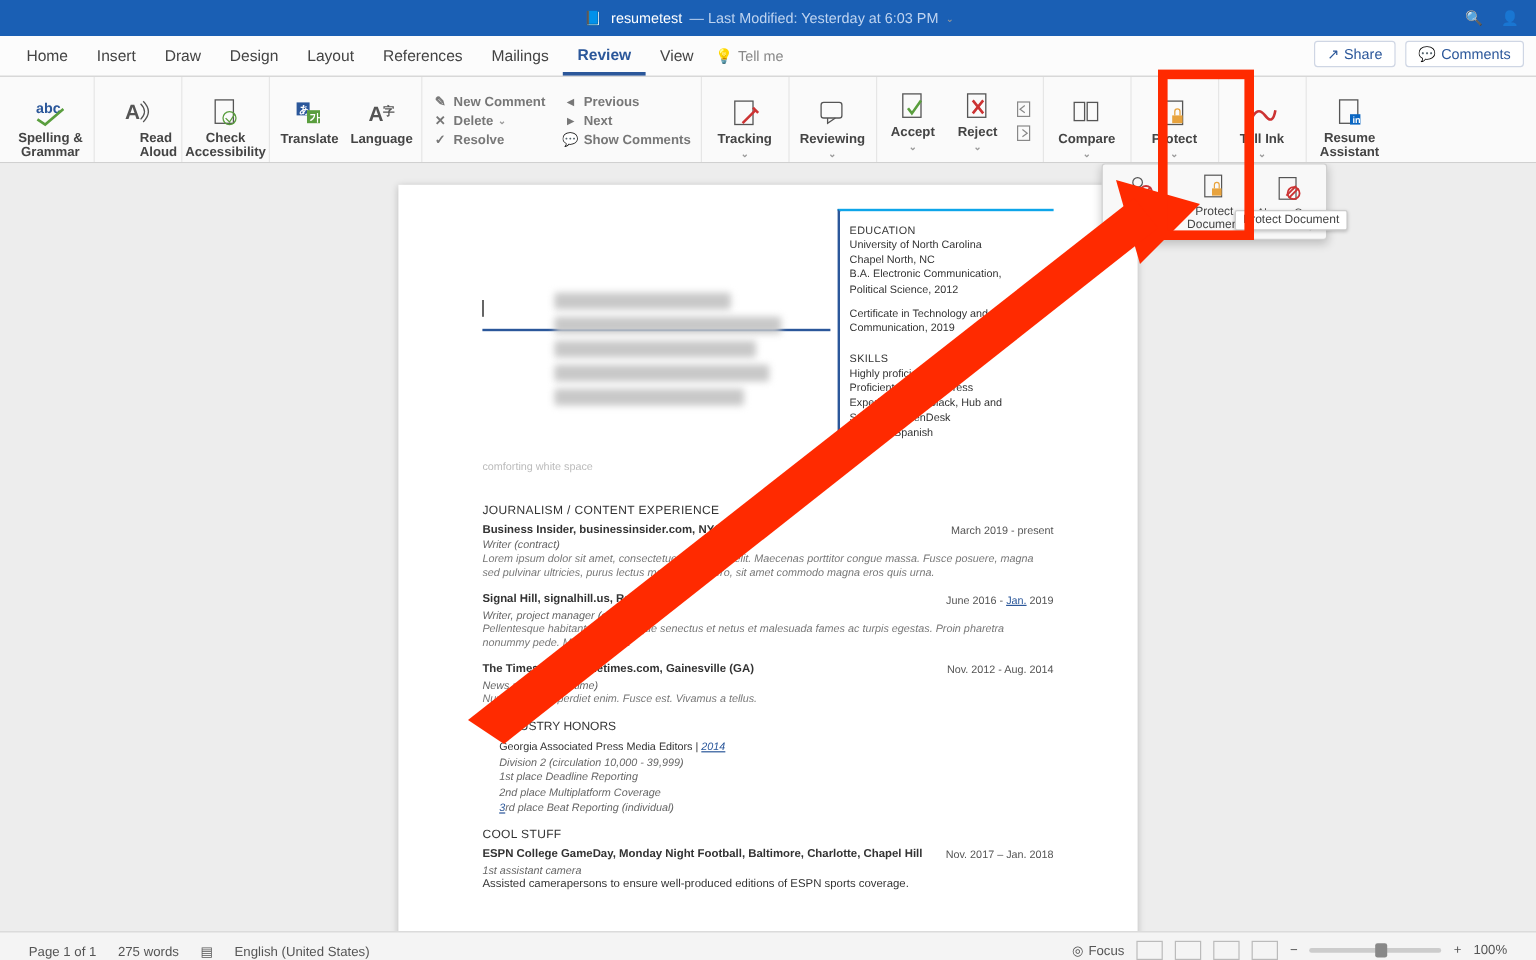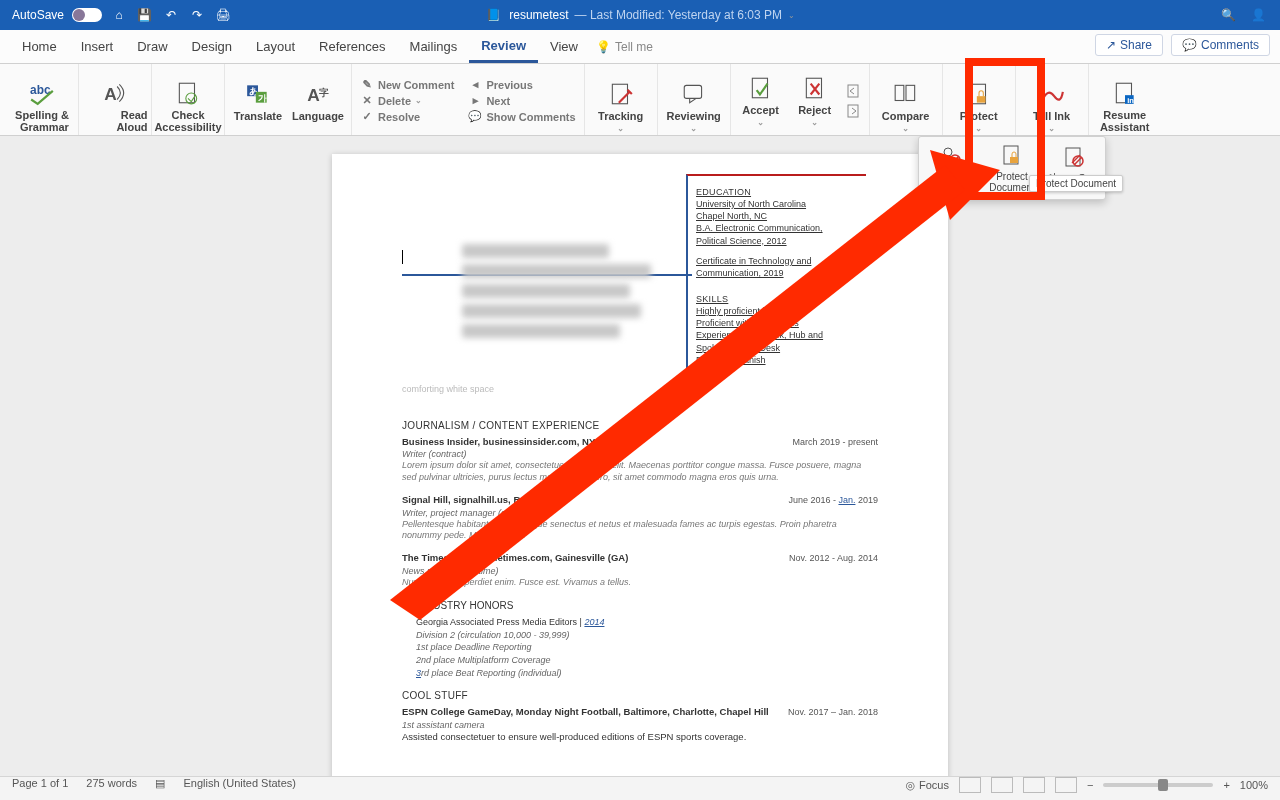"AutoSave" div.left { html: <div> <span>AutoSave</span> <span> <span></span> </span> <span>⌂</span> <span>💾</span> <span>↶</span> <span>↷</span> <span>🖨</span> </div> -> none }
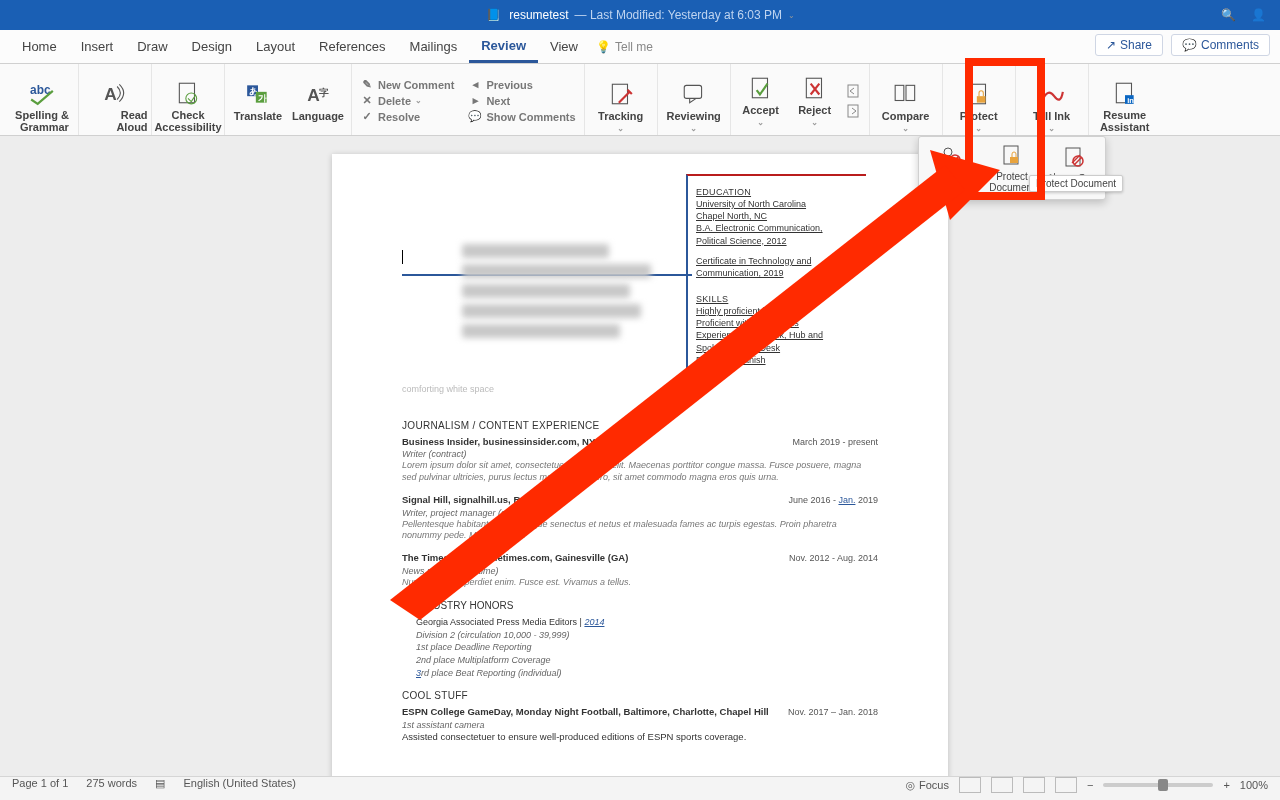"Spelling &" span { text-align: right -> center }
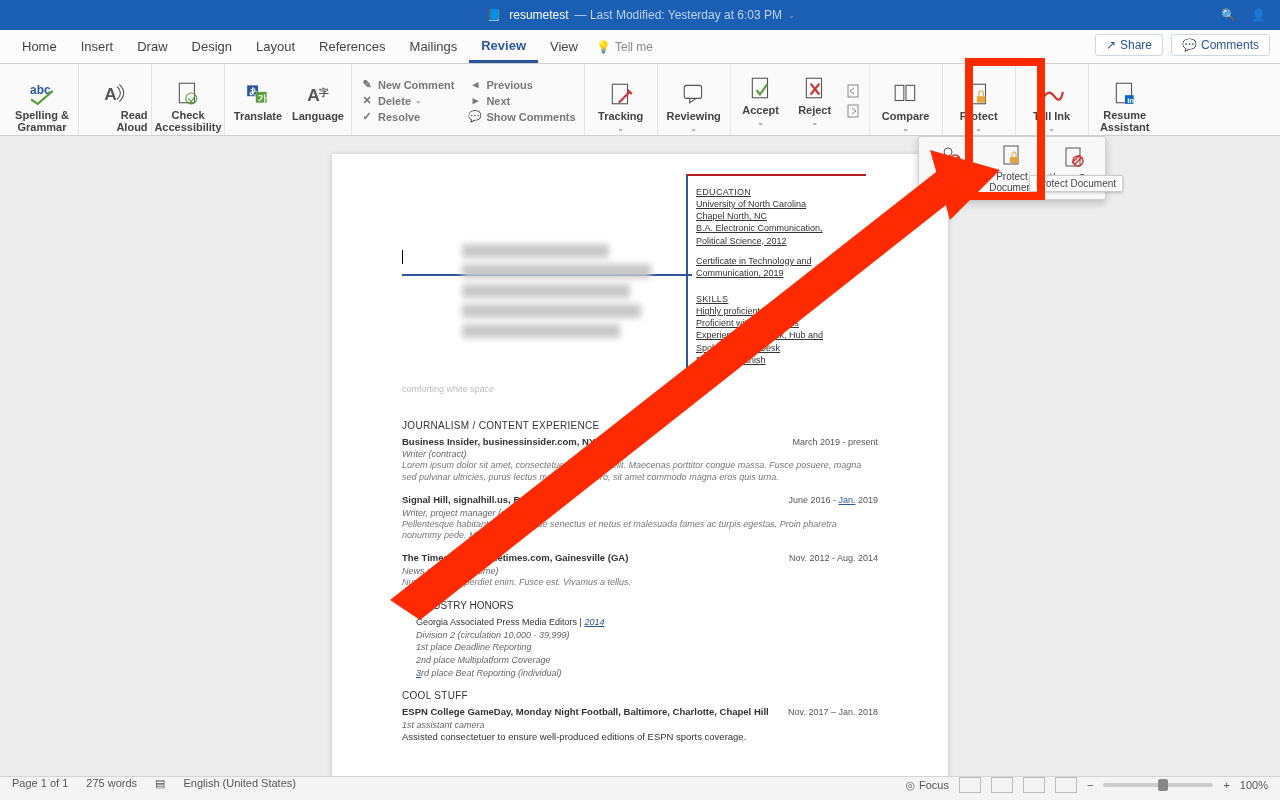"Read" span { text-align: right -> left }
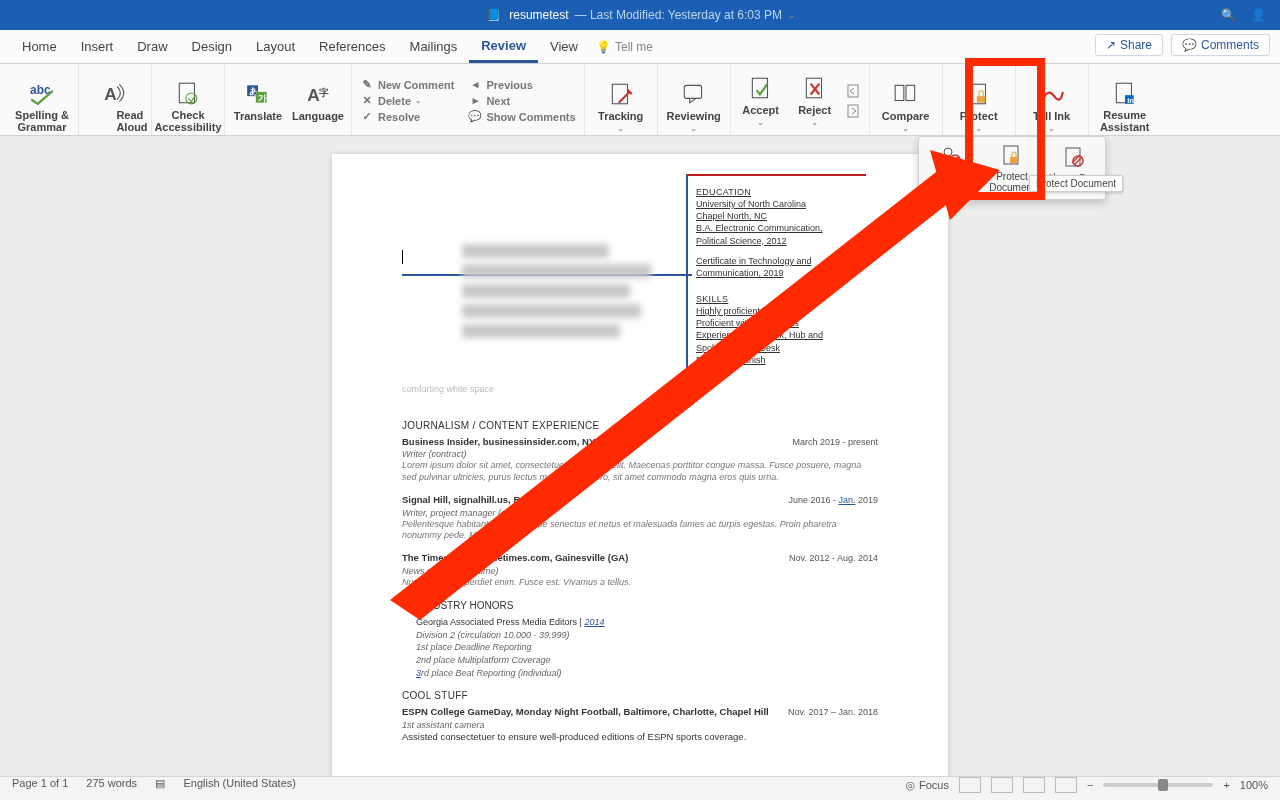"EDUCATION" .sidebar { border-top: 2px solid #b91c1c -> 2px solid #0ea5e9; right: 12px -> 0; text-decoration: underline -> none }
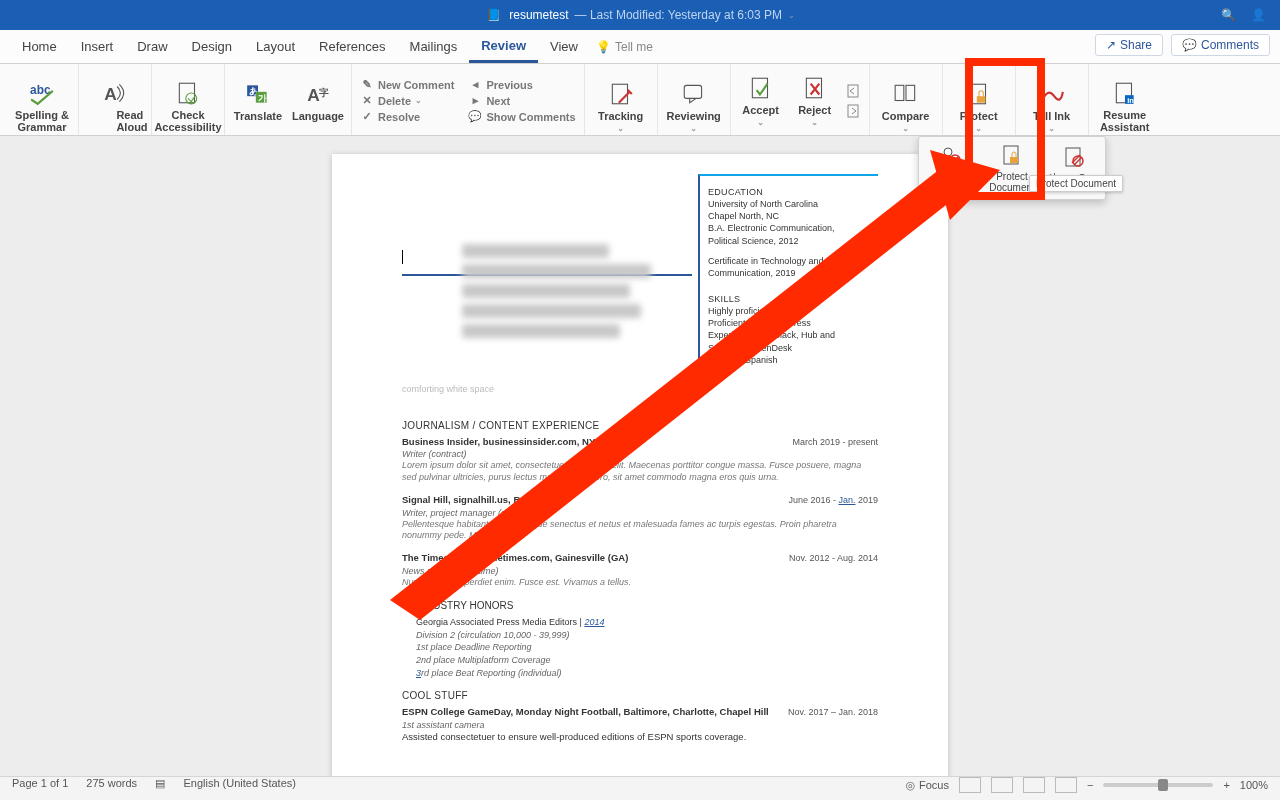"Assisted consectetuer to ensure" div { text: consectetuer -> camerapersons }
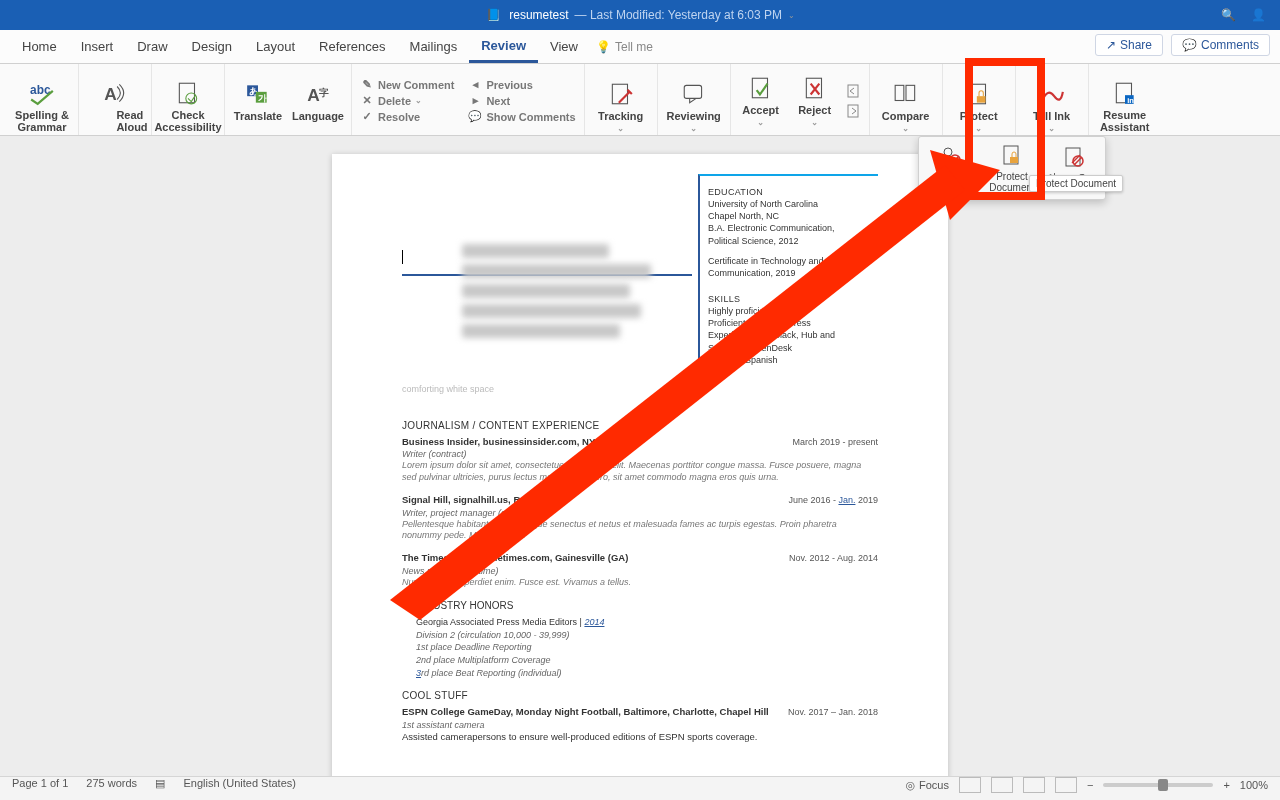"Page 1 of 1" .status { align-items: flex-start -> flex-end; padding: 0 12px -> 0 24px }
